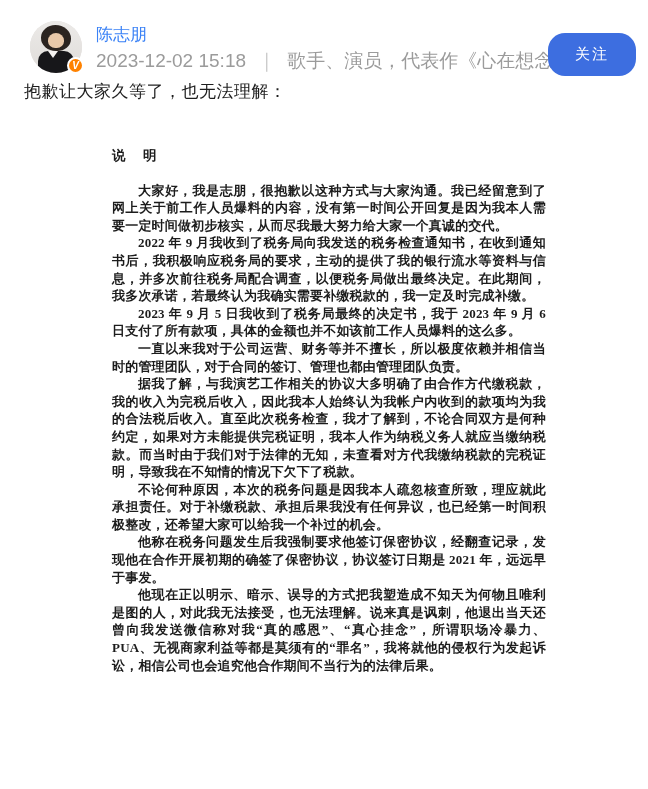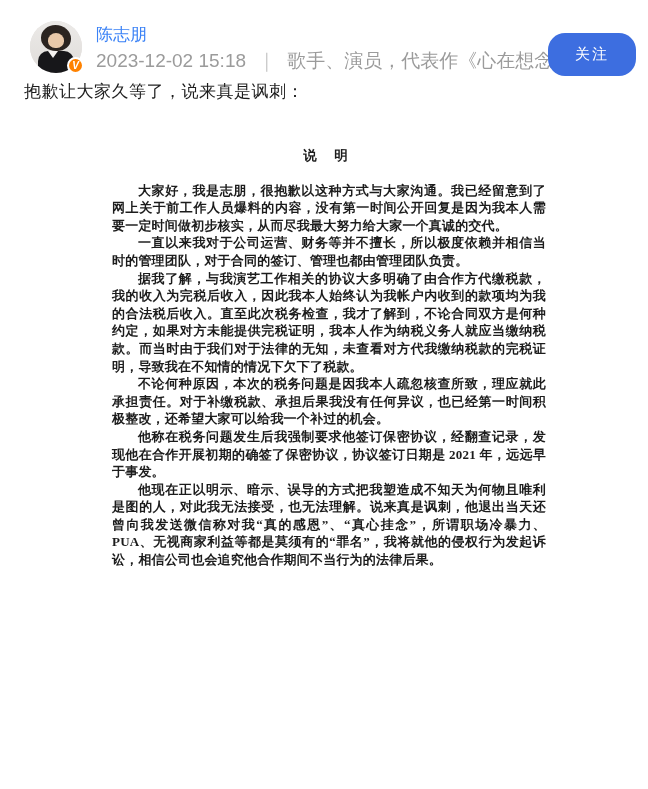"抱歉让大家久等了，说来真是讽刺：" div.post-text { text: 说来真是讽刺 -> 也无法理解 }
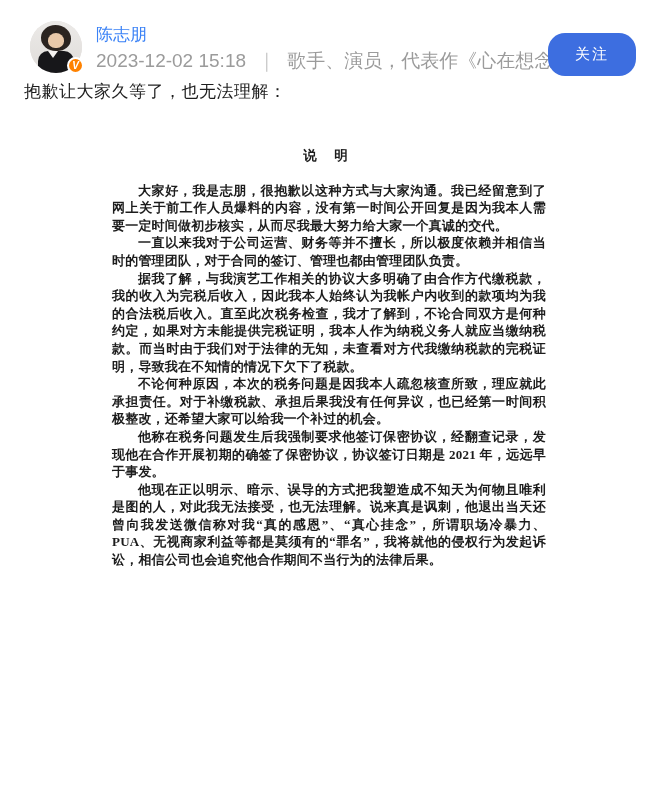"说 明" .stmt-title { text-align: center -> left }
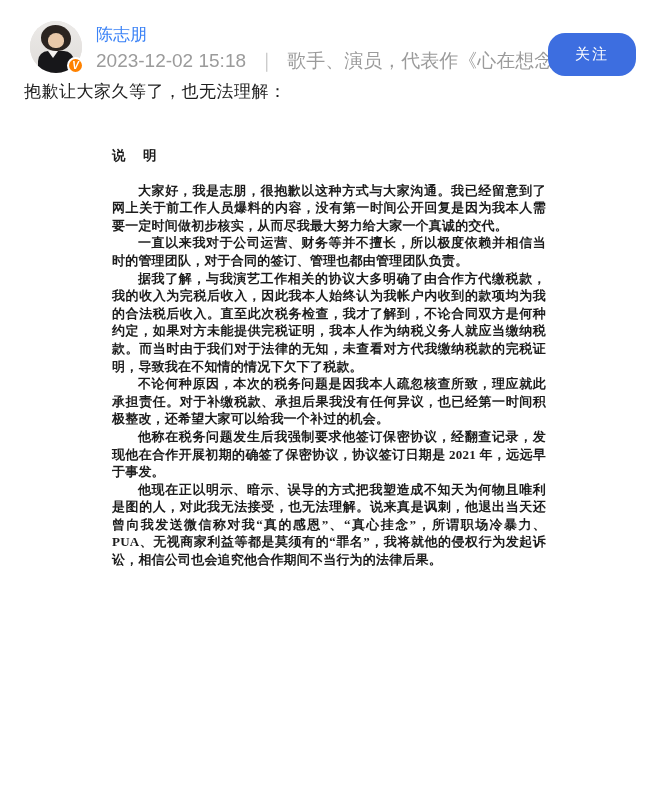"2022 年 9" div.group { html: none -> <div> <p>2022 年 9 月我收到了税务局向我发送的税务检查通知书，在收到通知书后，我积极响应税务局的要求，主动的提供了我的银行流水等资料与信息，并多次前往税务局配合调查，以便税务局做出最终决定。在此期间，我多次承诺，若最终认为我确实需要补缴税款的，我一定及时完成补缴。</p> <p>2023 年 9 月 5 日我收到了税务局最终的决定书，我于 2023 年 9 月 6 日支付了所有款项，具体的金额也并不如该前工作人员爆料的这么多。</p> </div> }
